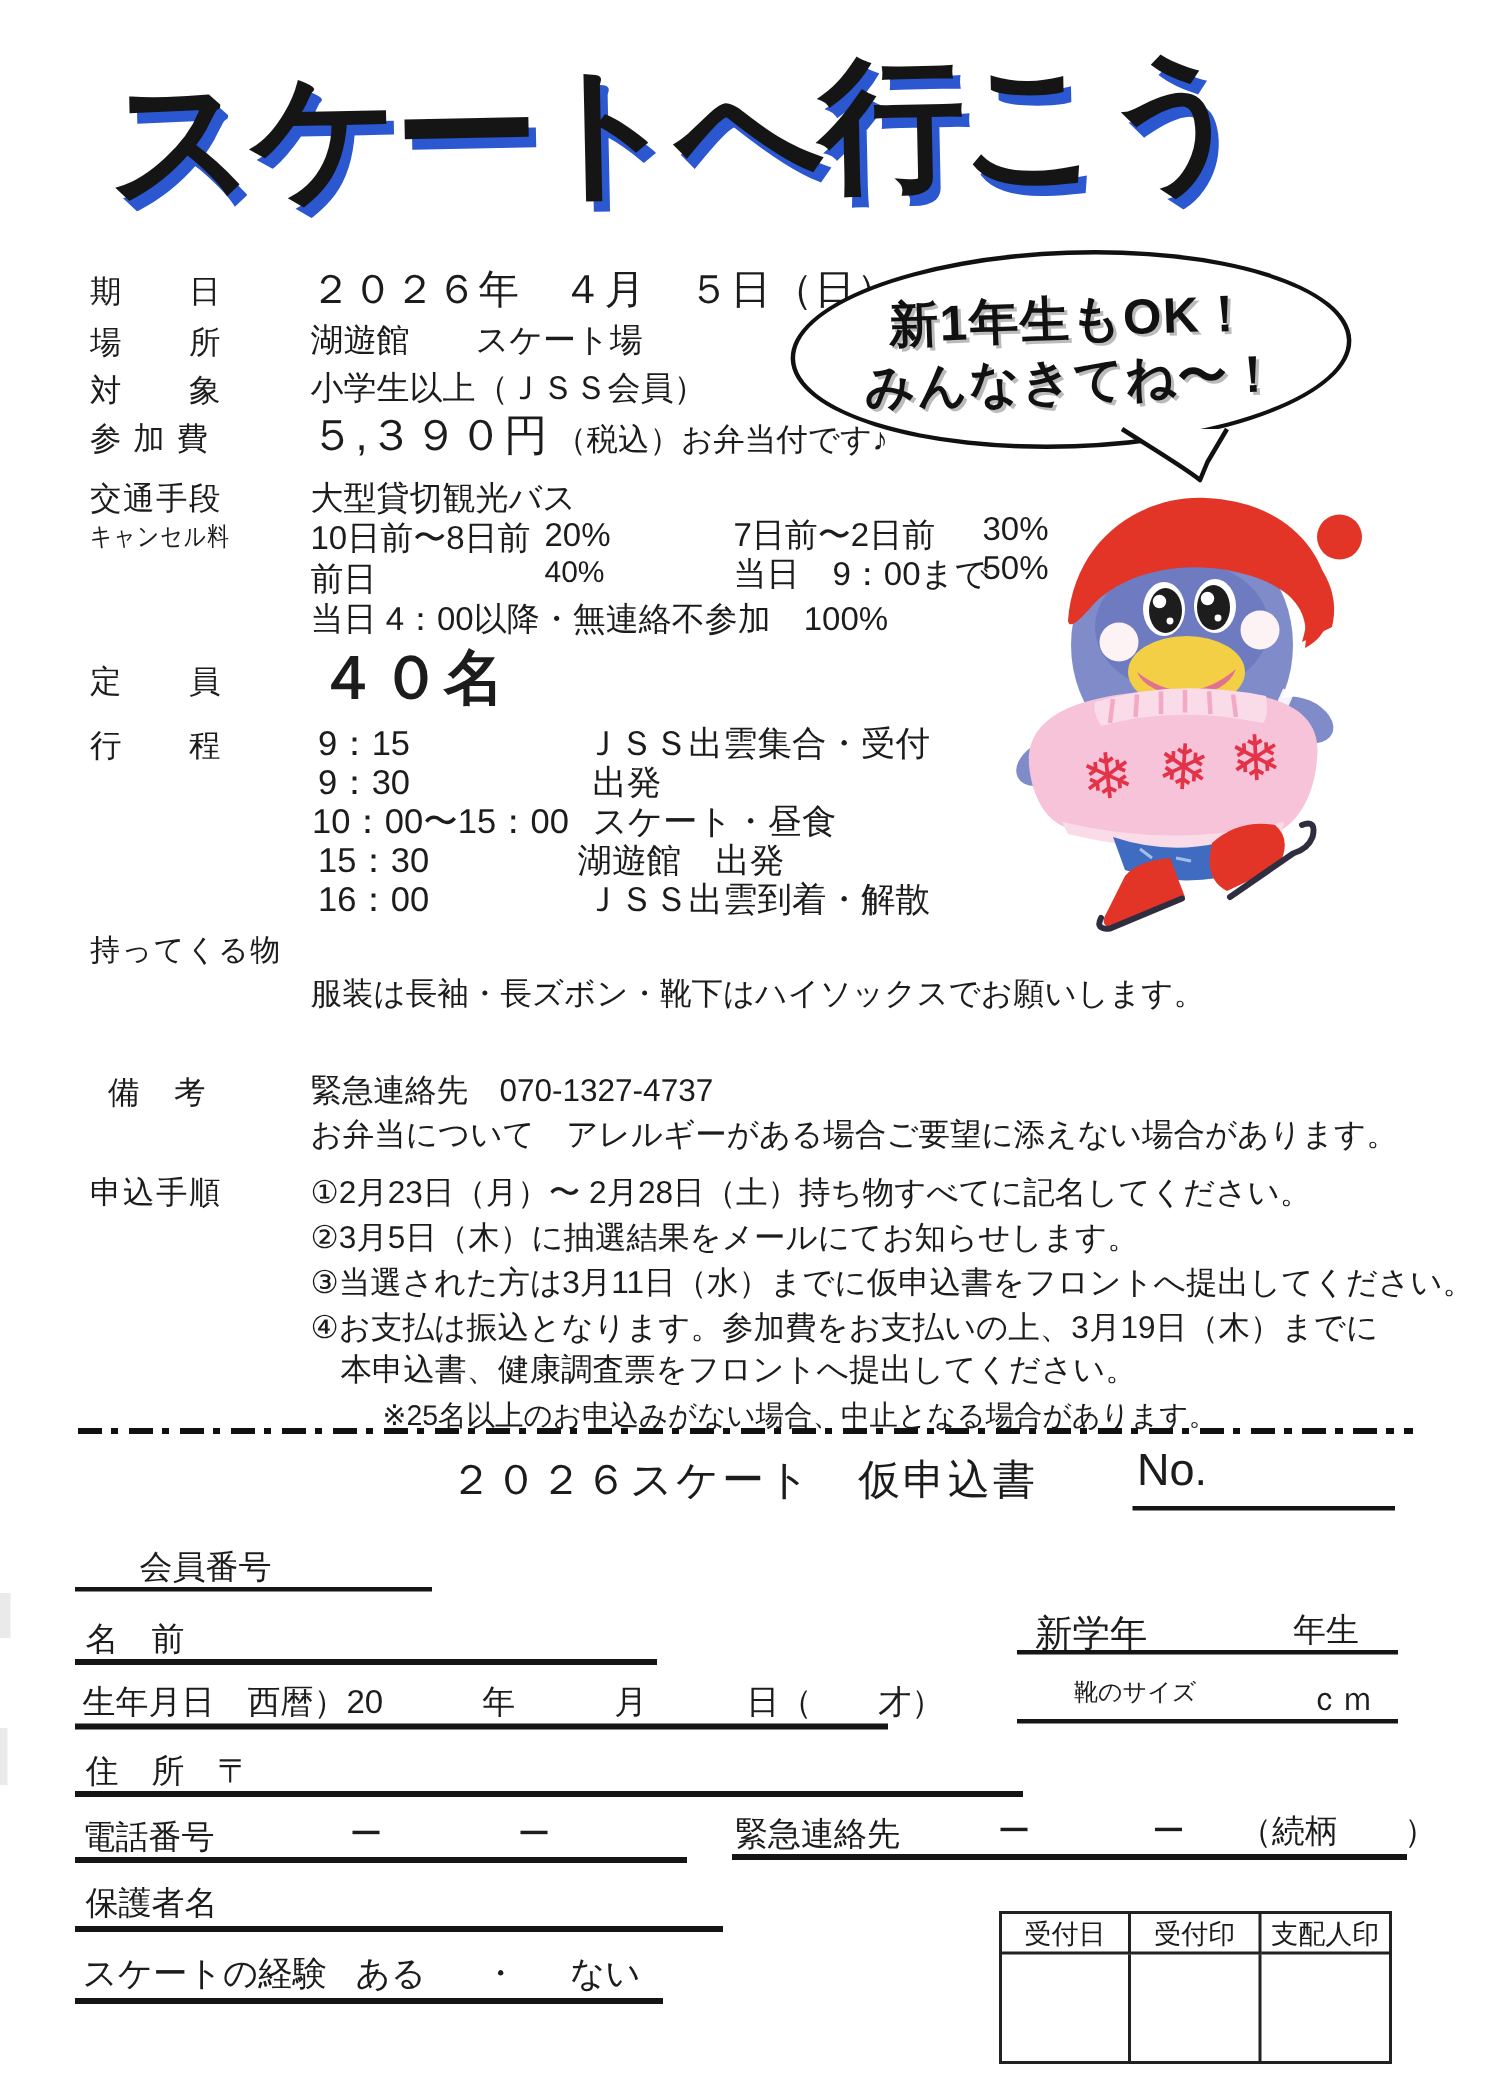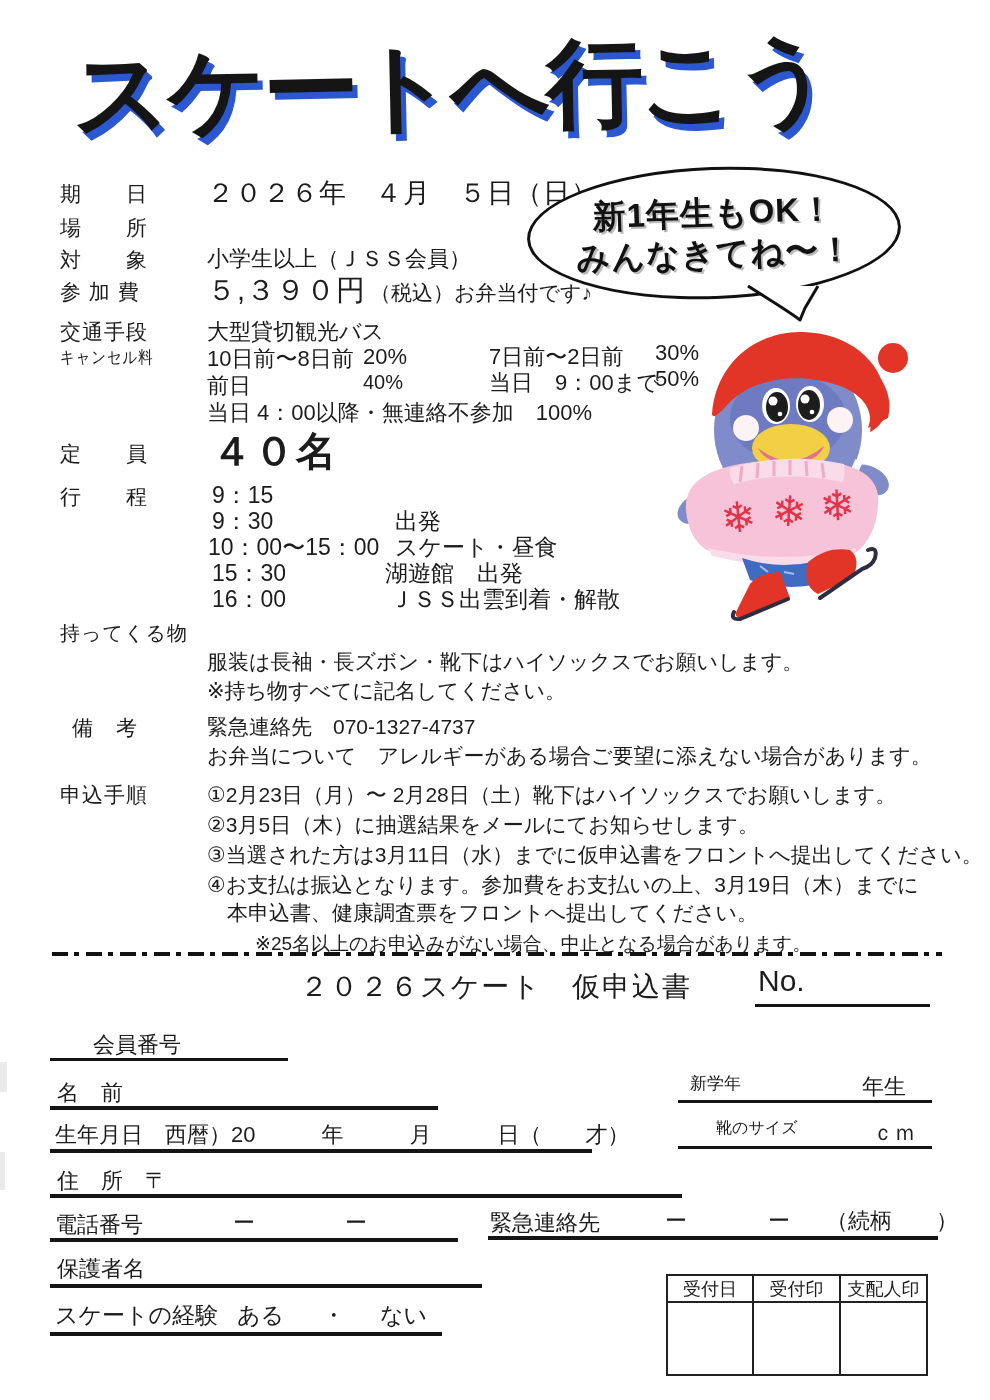"湖遊館 スケート場" div.val { html: none -> <div>湖遊館 スケート場</div> }
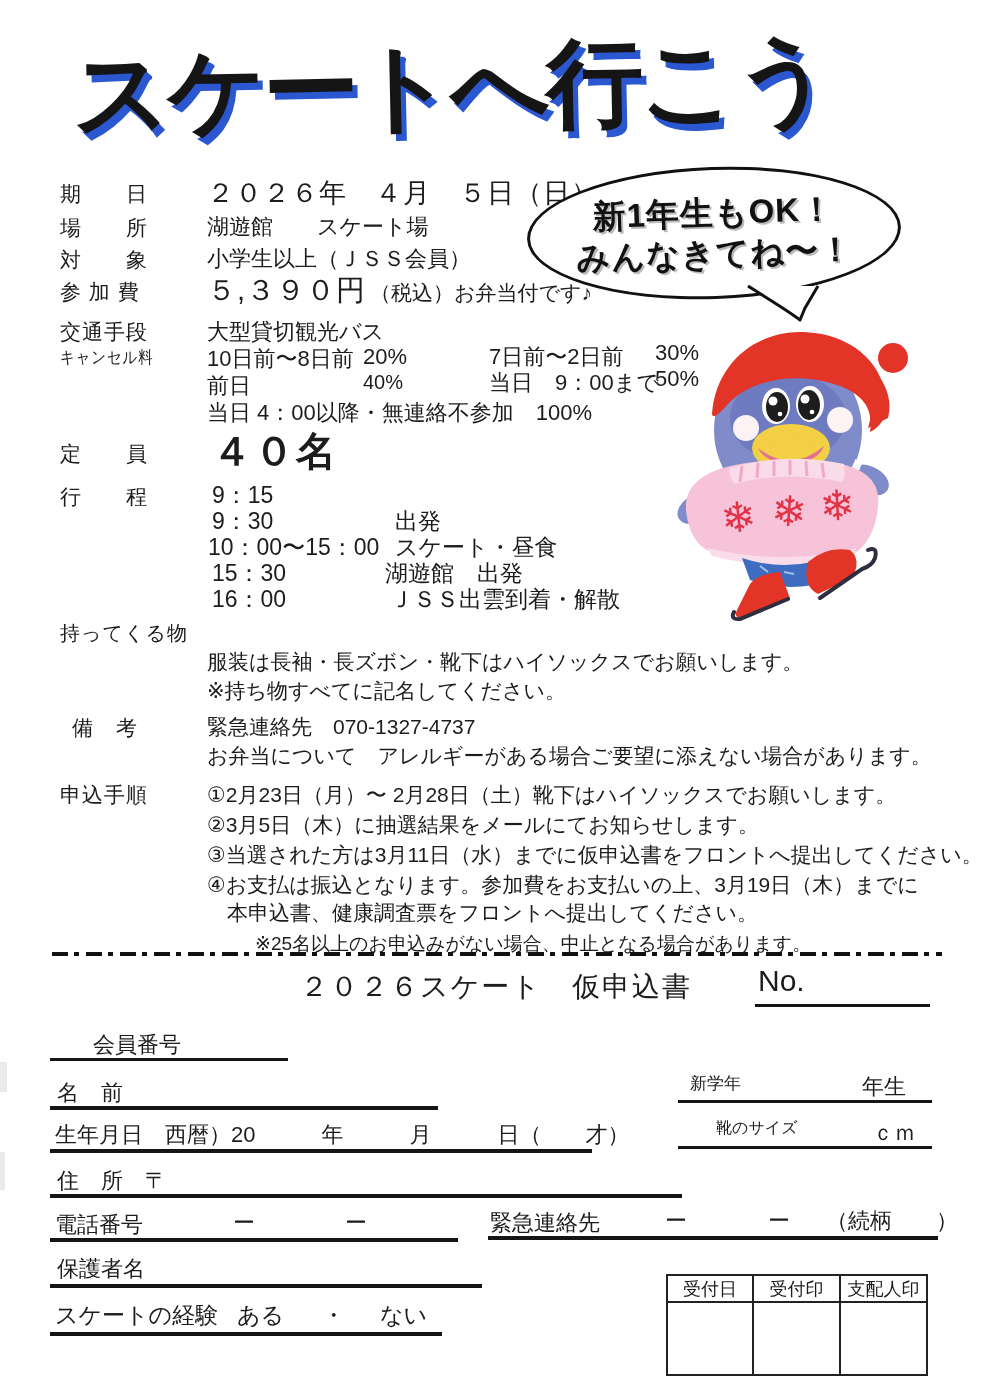"ＪＳＳ出雲集合・受付" div.abs { html: none -> <div>ＪＳＳ出雲集合・受付</div> }
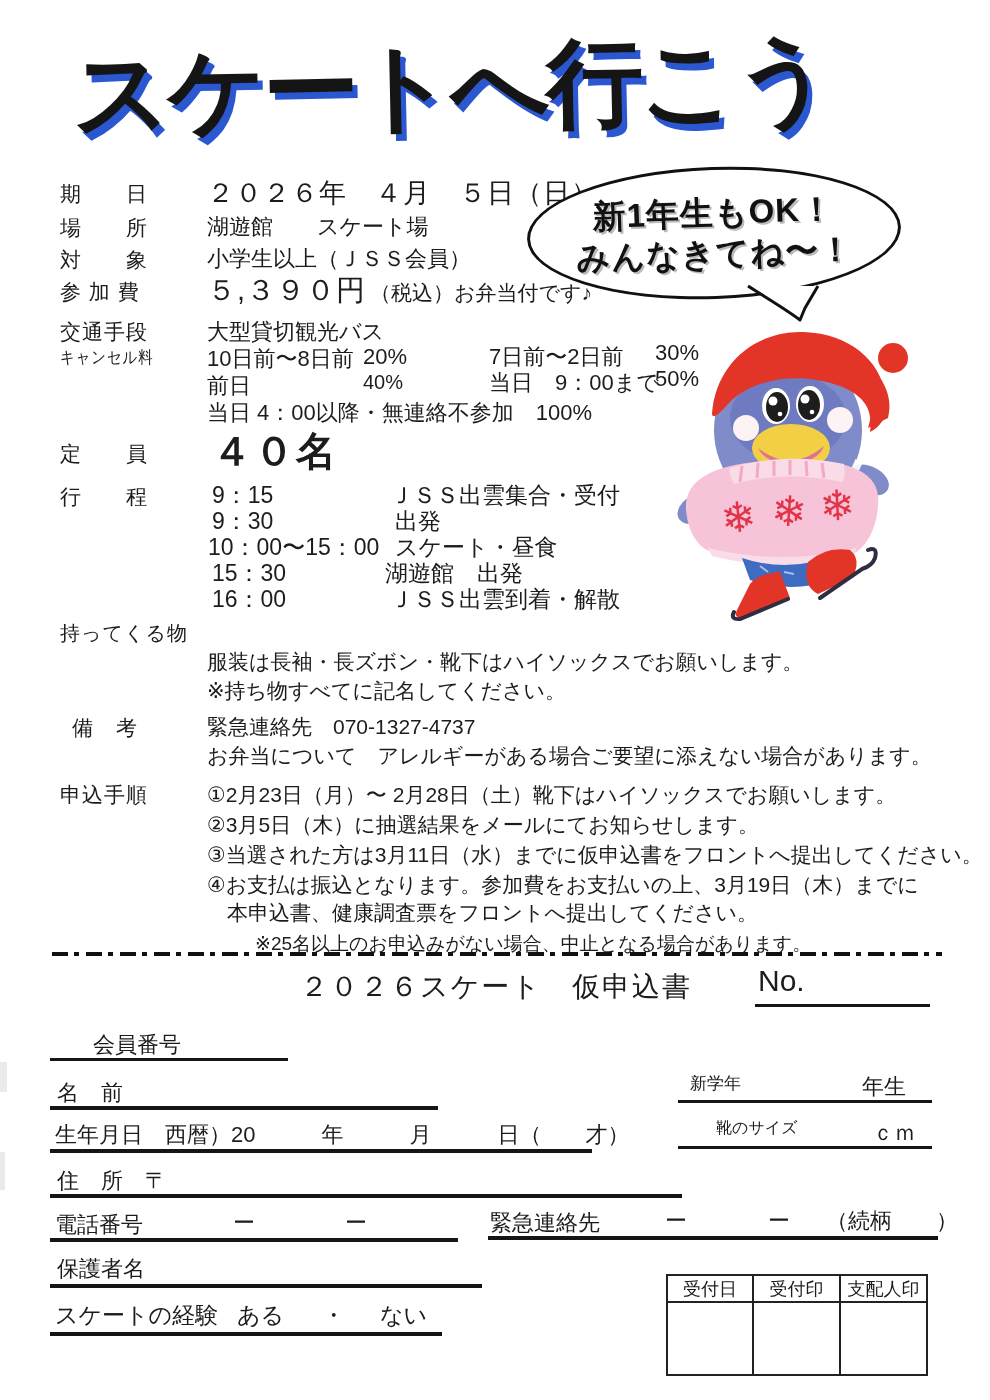"※持ち物すべてに記名してください。" div.abs { html: <div>※持ち物すべてに記名してください。</div> -> none }
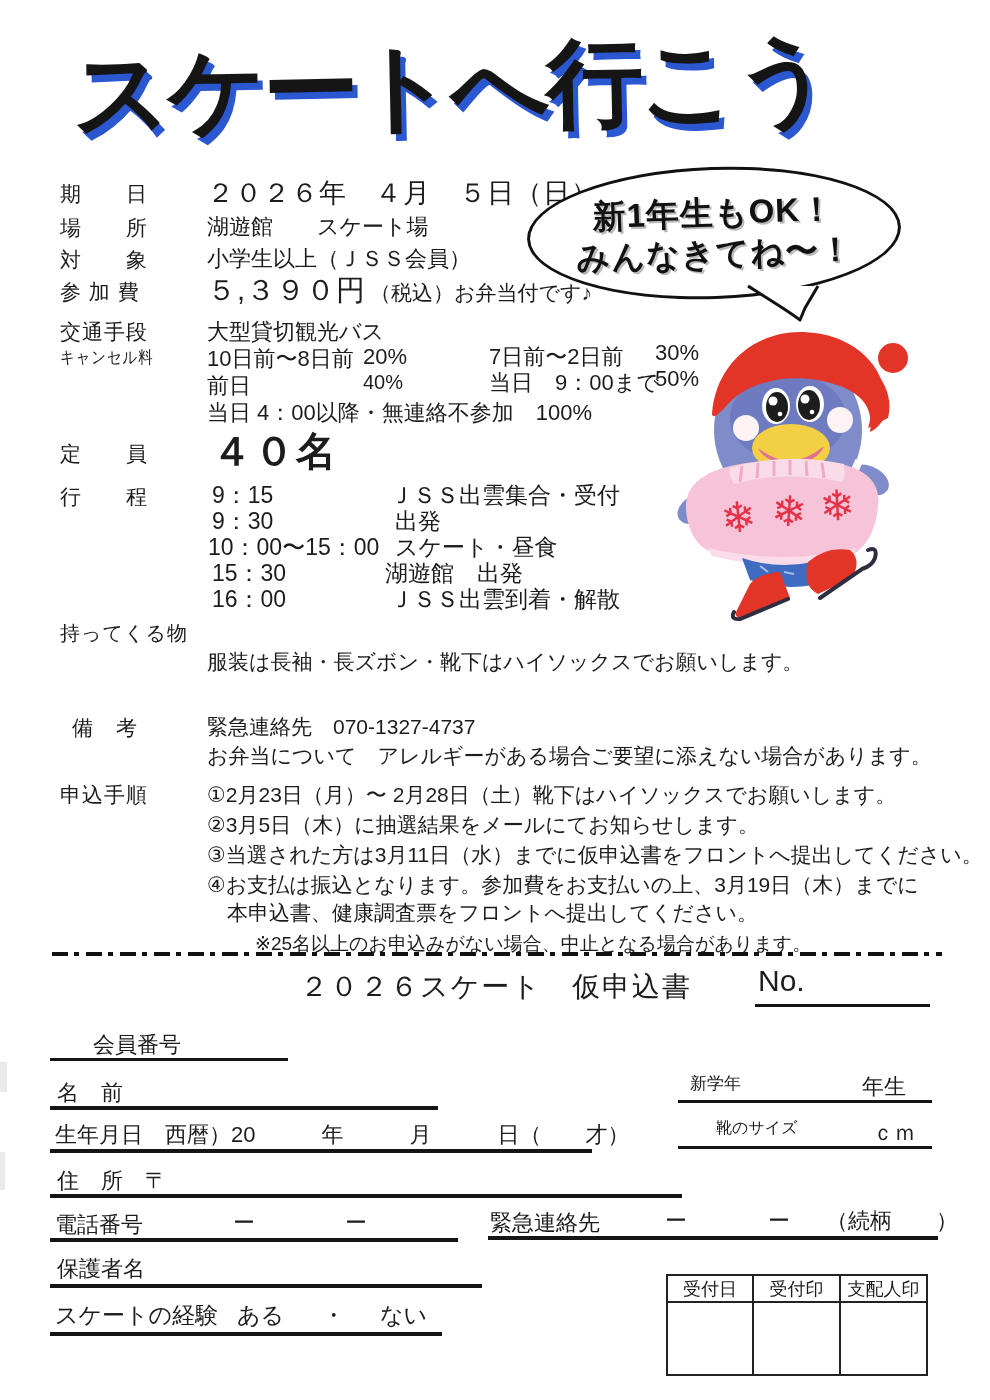"①2月23日（月）〜 2月28日（土）靴下はハイソックスでお願いします。" div.abs { text: 靴下はハイソックスでお願いします -> 持ち物すべてに記名してください }
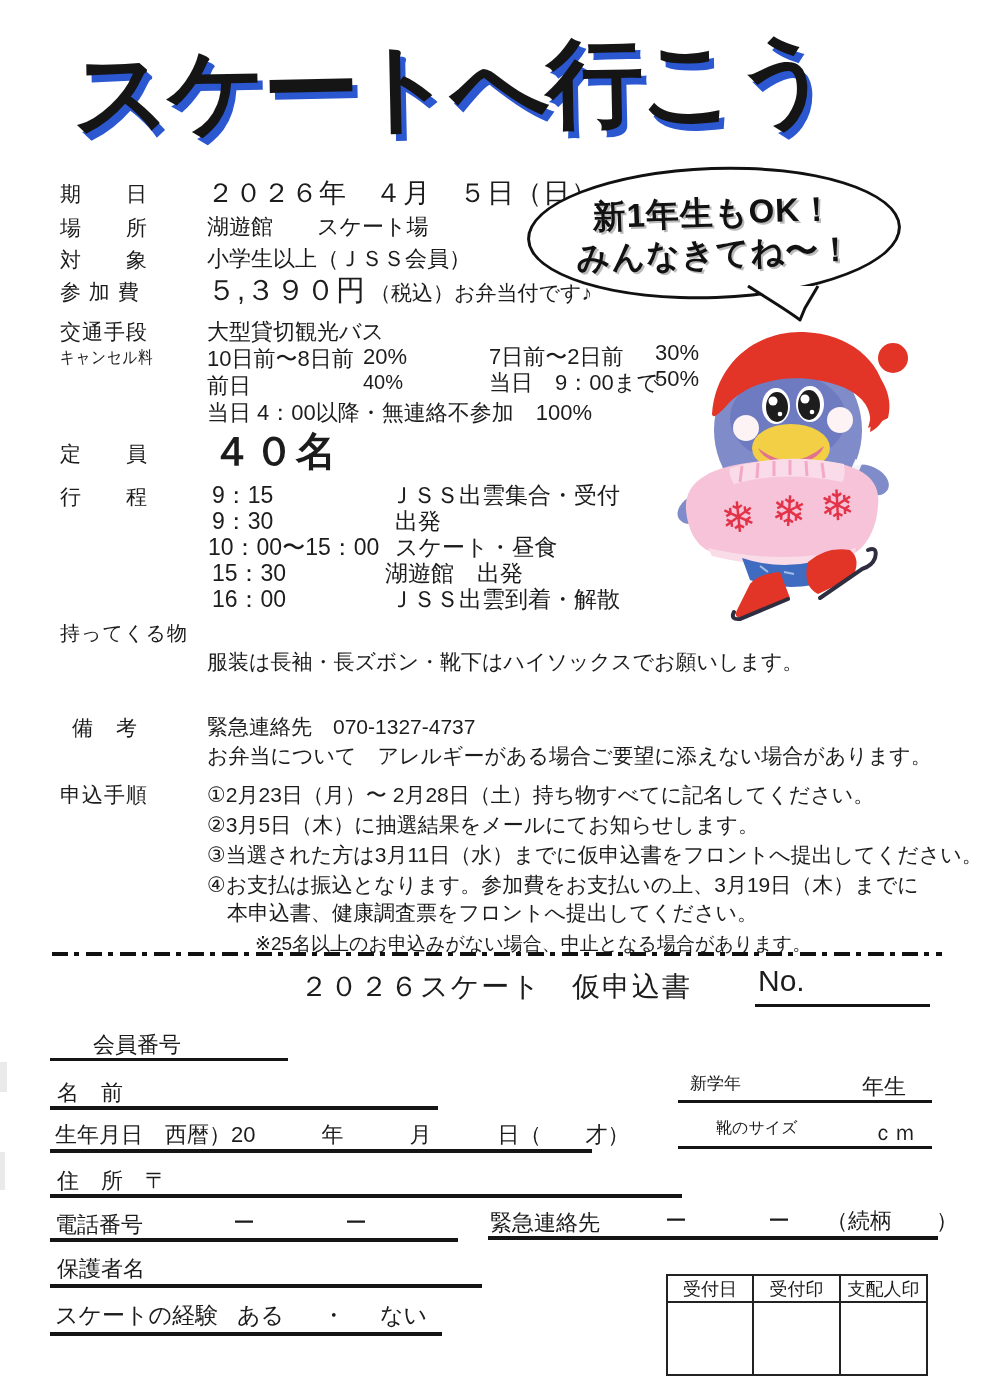"新学年" div.abs { font-size: 17px -> 25px }
